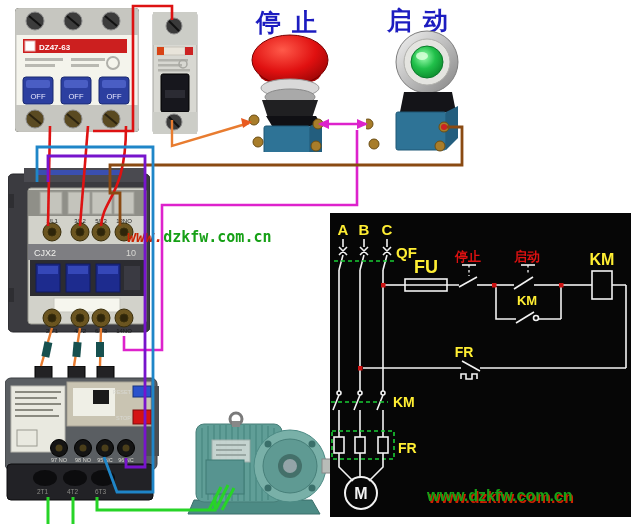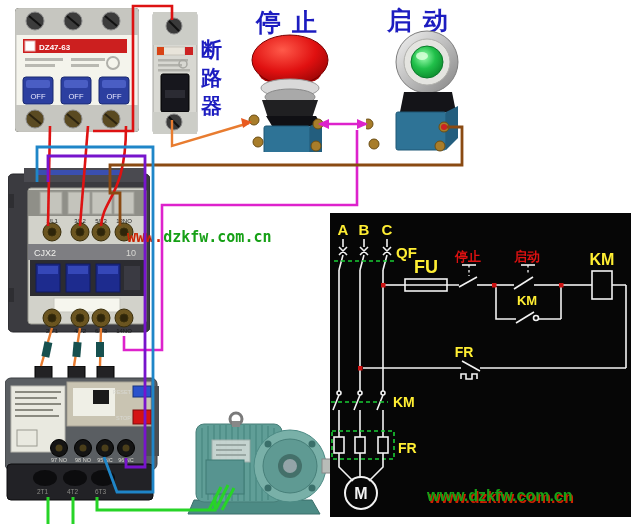"断路器" div.abs { html: <div>断路器</div> -> none }
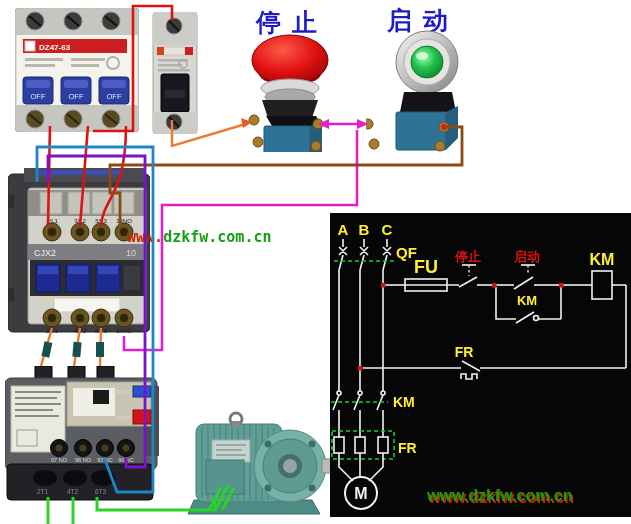"www." #wm-photo .w1 { font-style: none -> italic }
